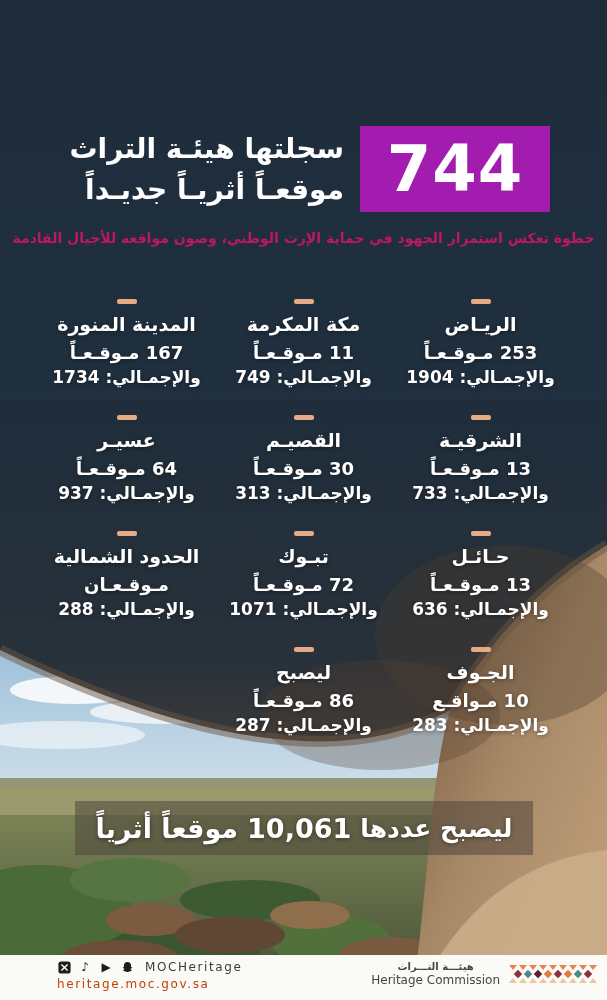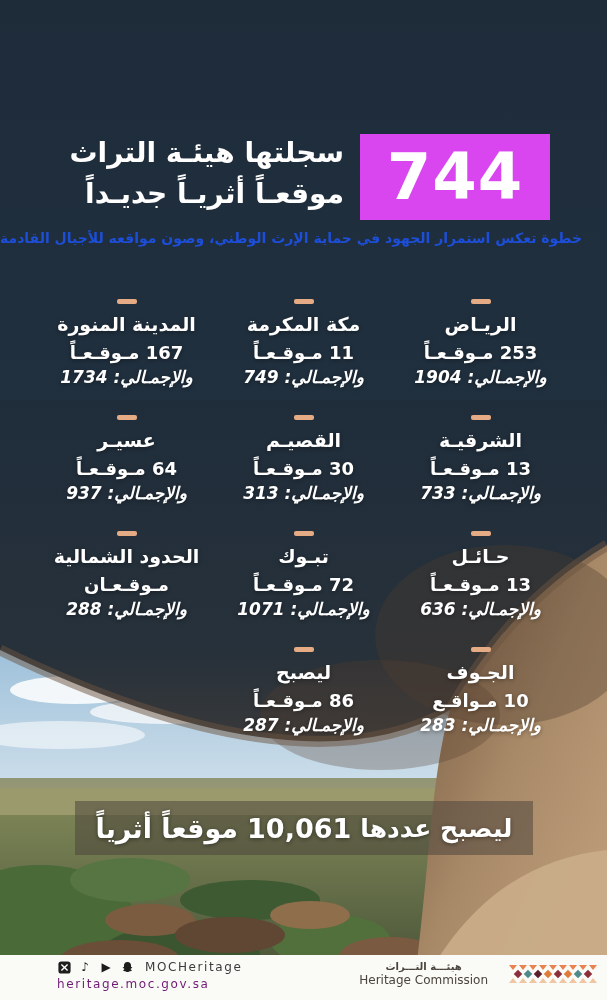"744" div.count-box { background: #d946ef -> #a21caf; margin-top: 8px -> none }
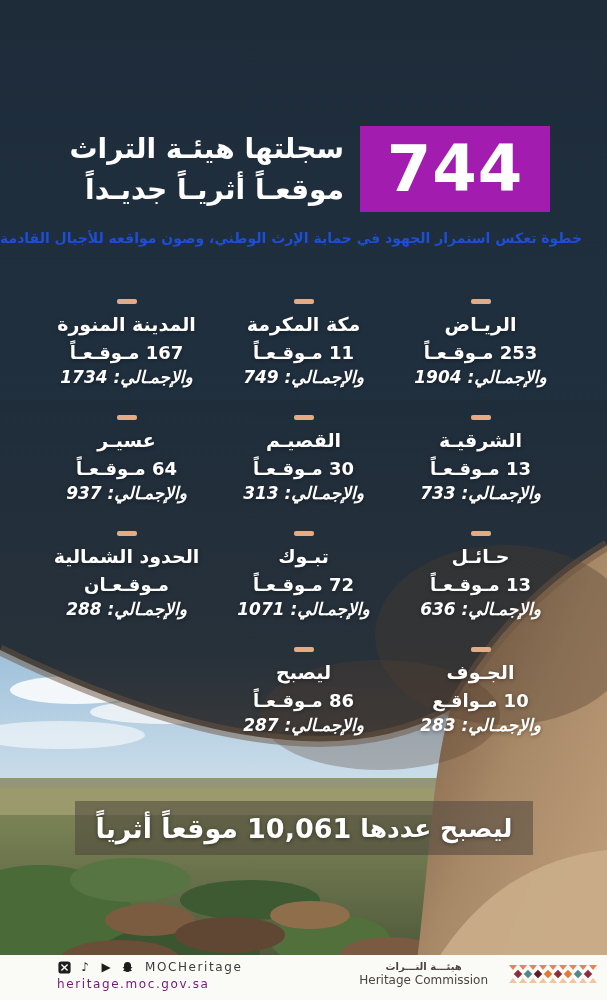"خطوة تعكس استمرار الجهود في" .subtitle { color: #1d4ed8 -> #be185d; text-align: left -> center }
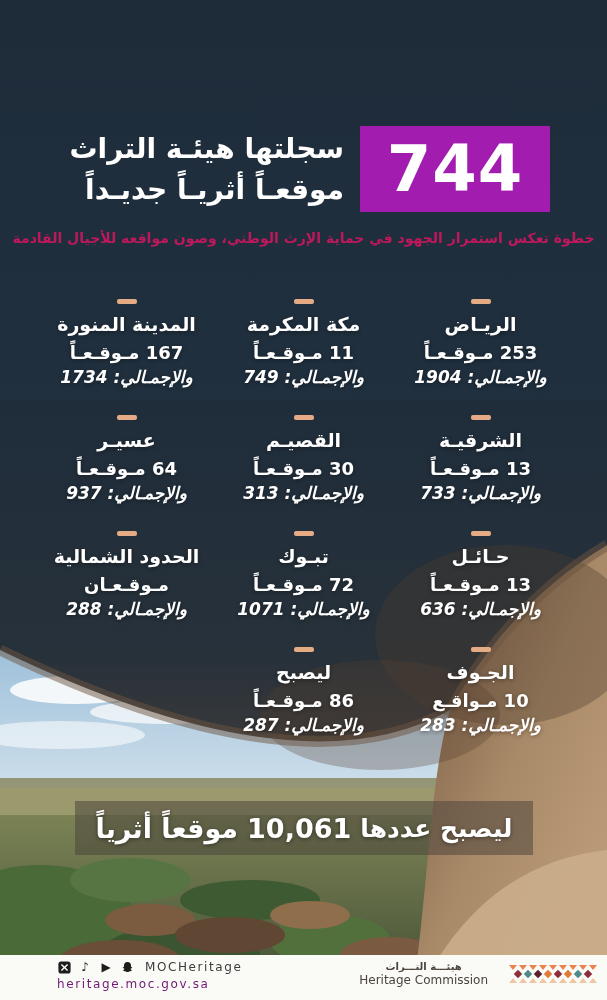"والإجمـالي: 1734" .rtotal { font-style: italic -> none }
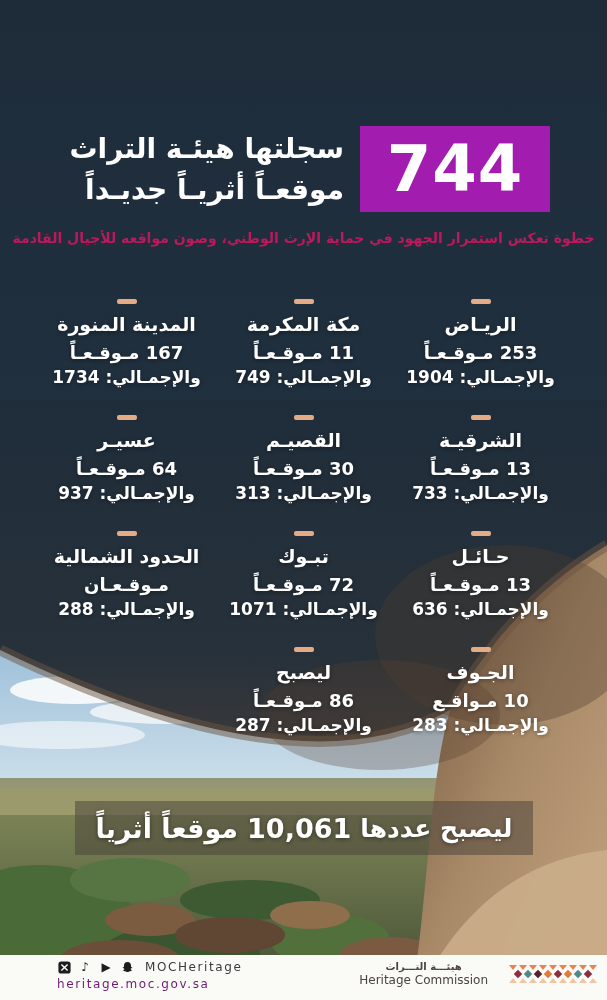"هيئـــة التـــراث" .footer-right { gap: 21px -> 9px }
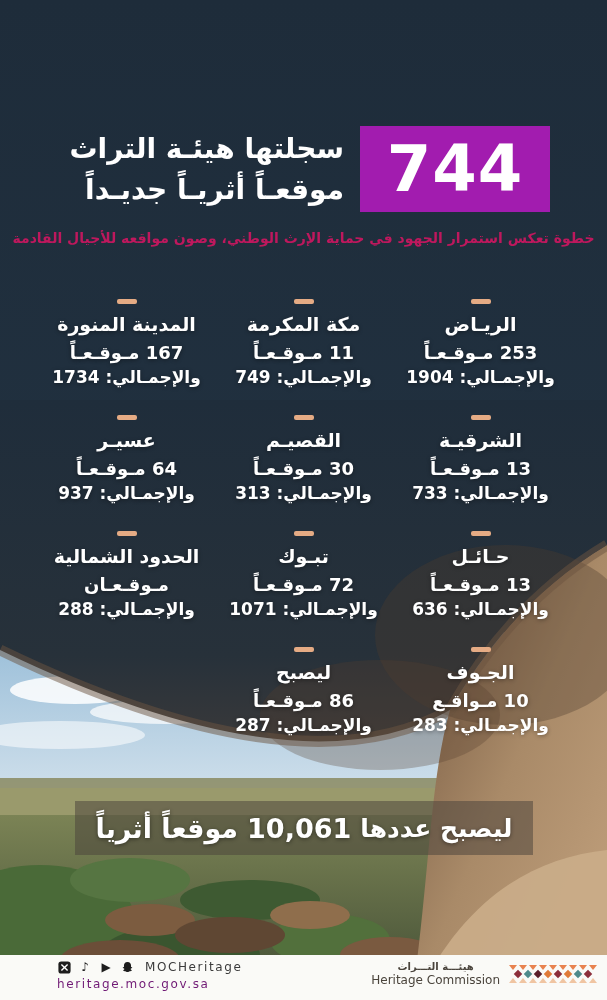"heritage.moc.gov.sa" .website { color: #701a75 -> #c2410c }
